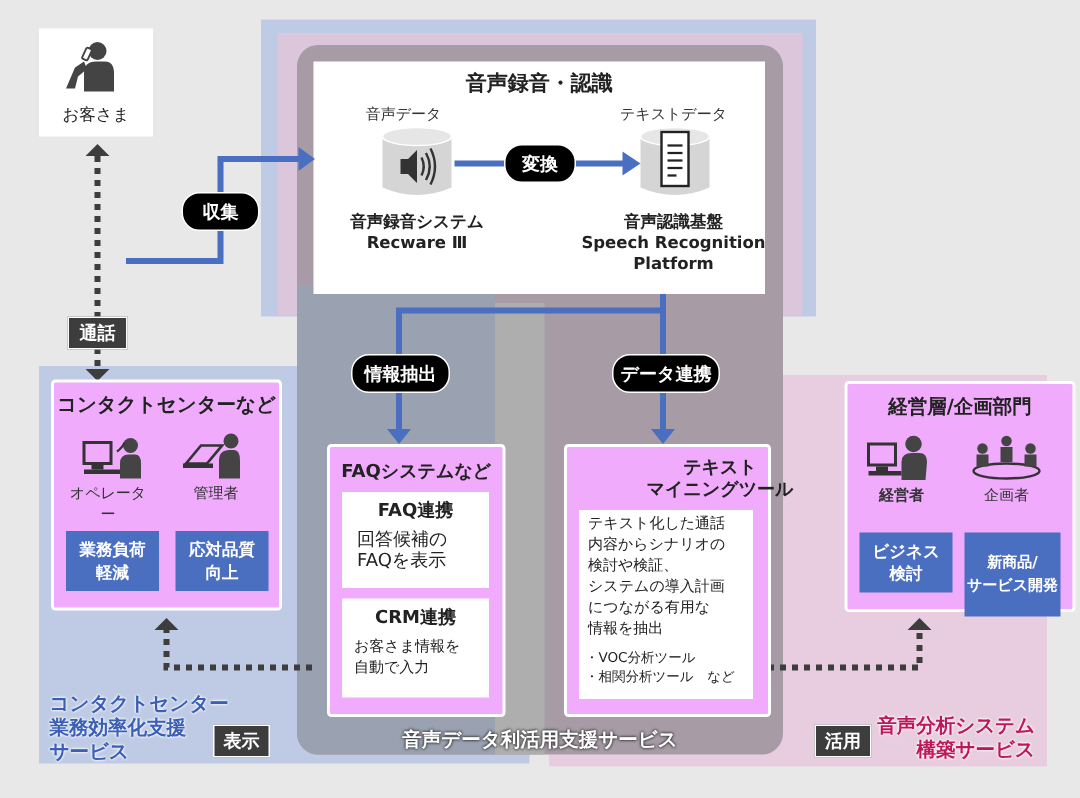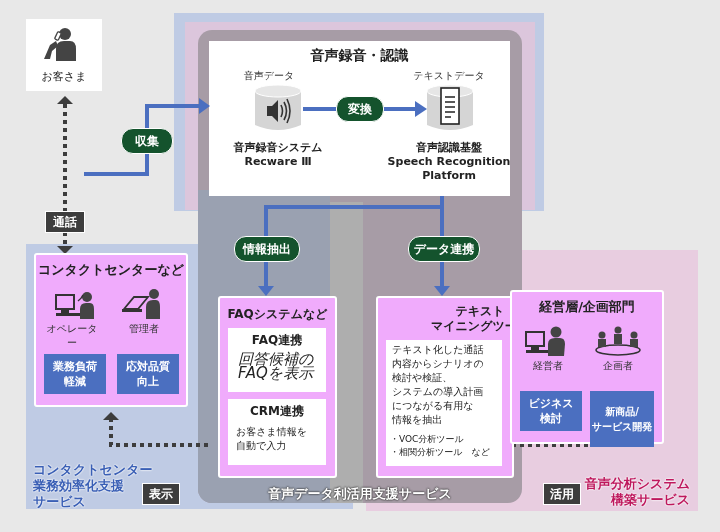"変換" .pill { background: #14532d -> #000000 }
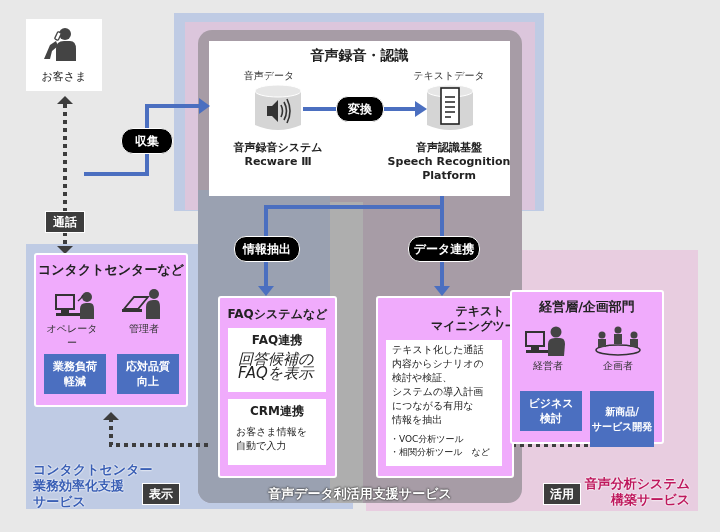"経営層/企画部門" div.box-grey { left: 510px -> 563px; margin-top: 36px -> none }
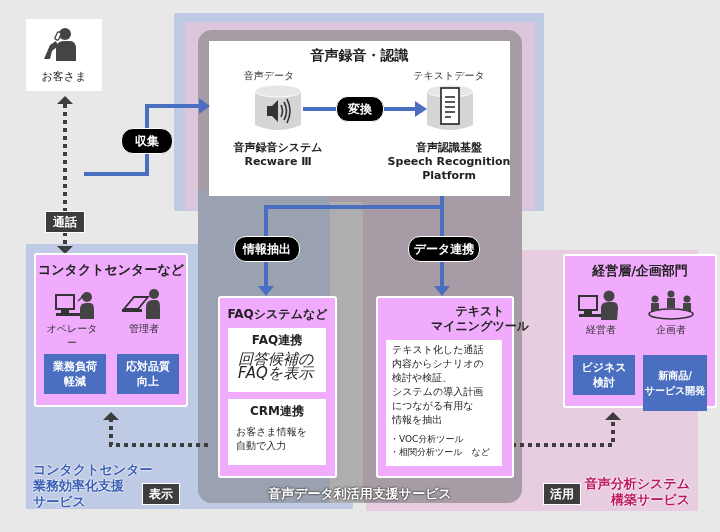"経営者" div.abs { font-weight: none -> bold }
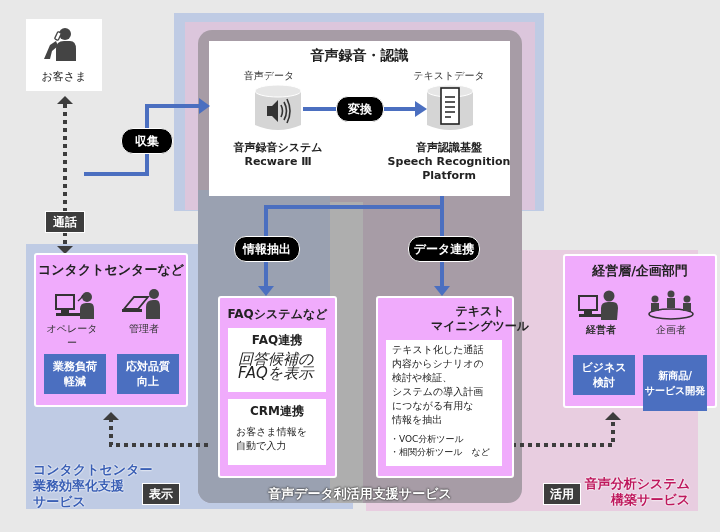"回答候補の" div.abs { font-size: 15px -> 12px; font-style: italic -> none }
